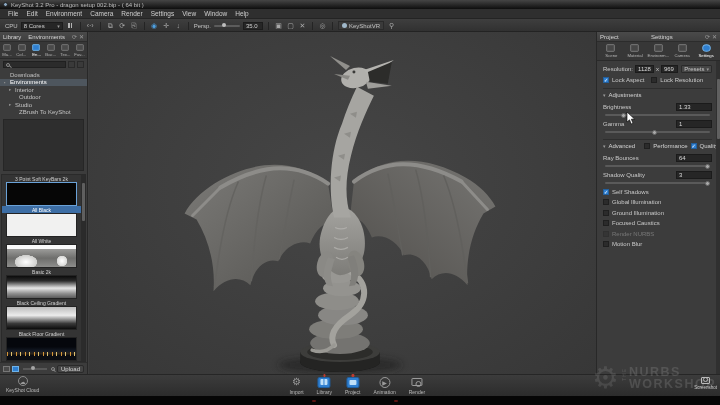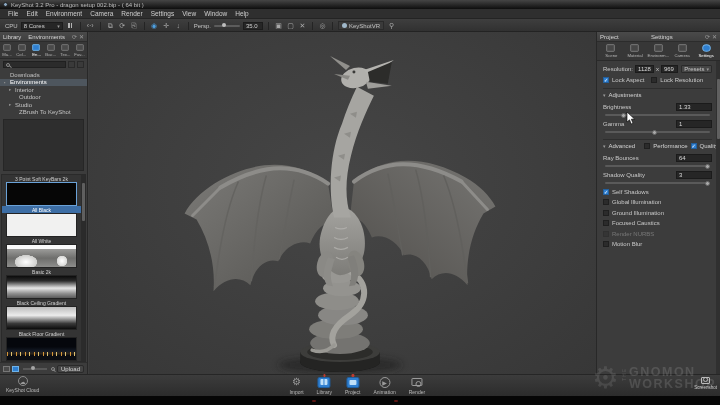"GNOMON" b { text: GNOMON -> NURBS }
